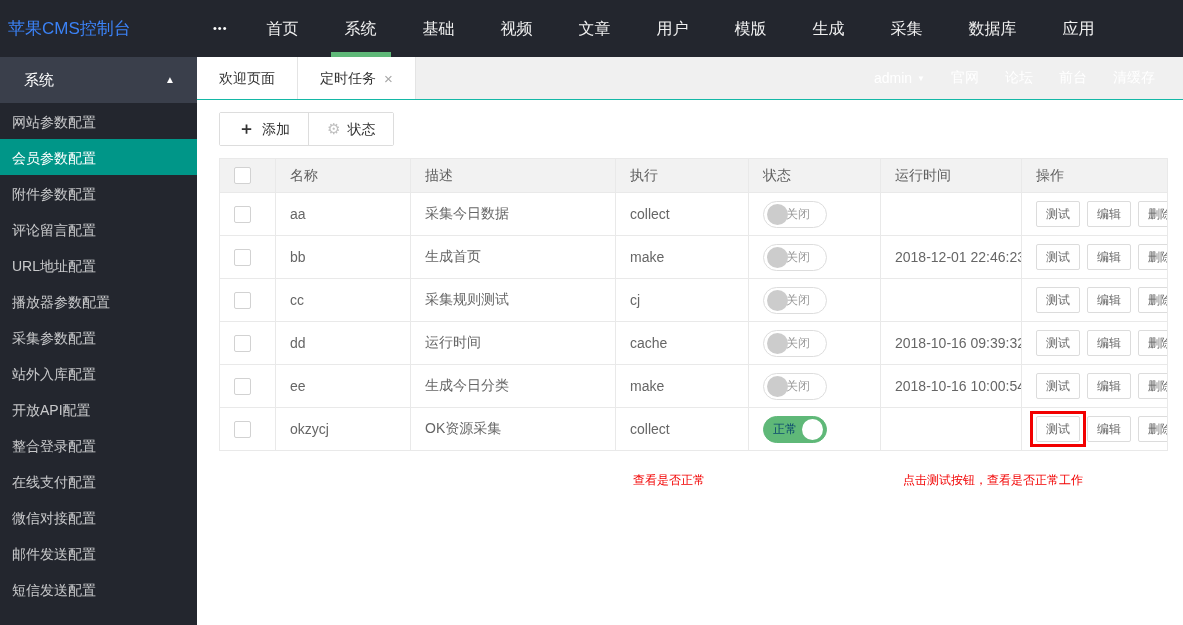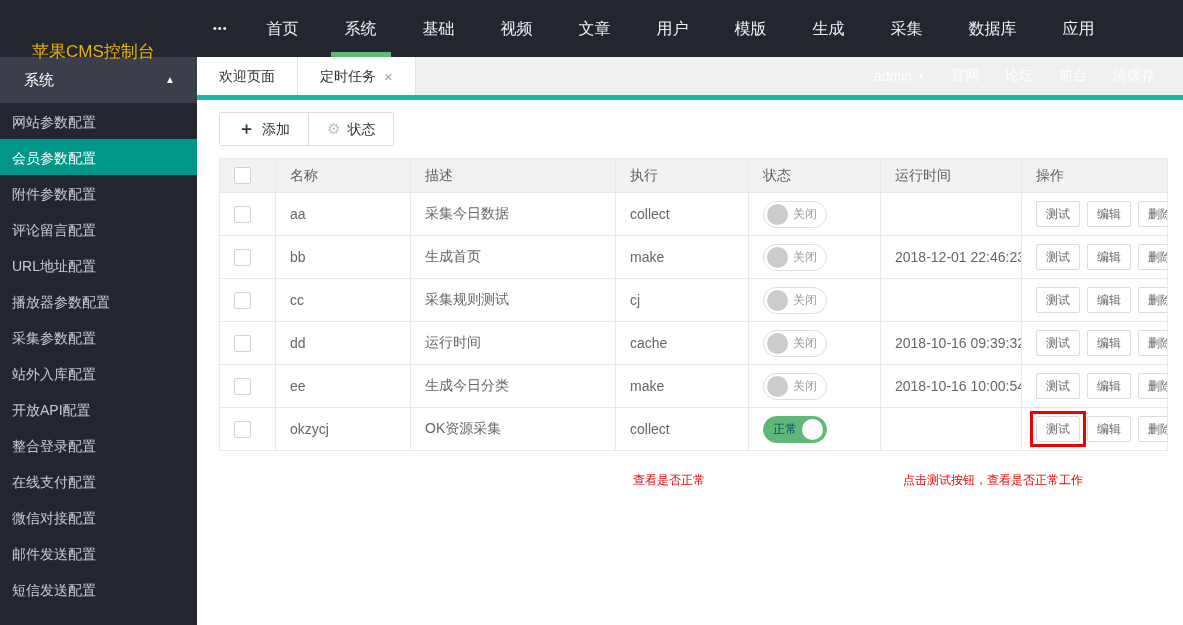"苹果CMS控制台" .logo { color: #eab308 -> #3b82f6; margin-top: 23px -> none; padding-left: 32px -> 8px }
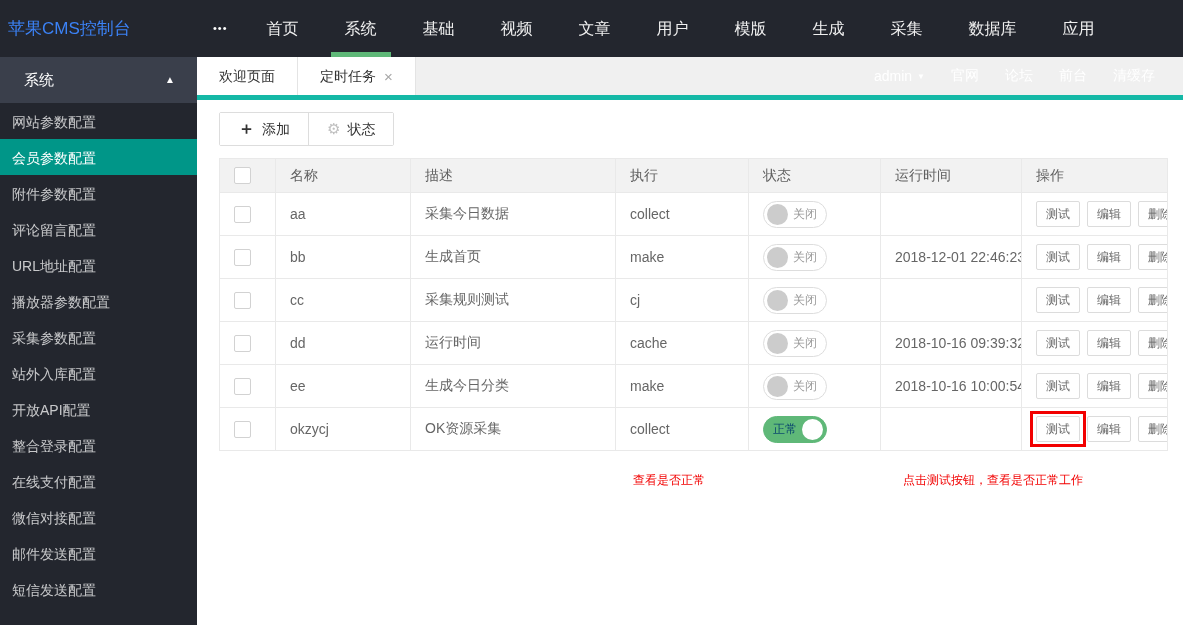"欢迎页面" .tabbar { border-bottom: 5px solid #14b8a6 -> 1px solid #14b8a6 }
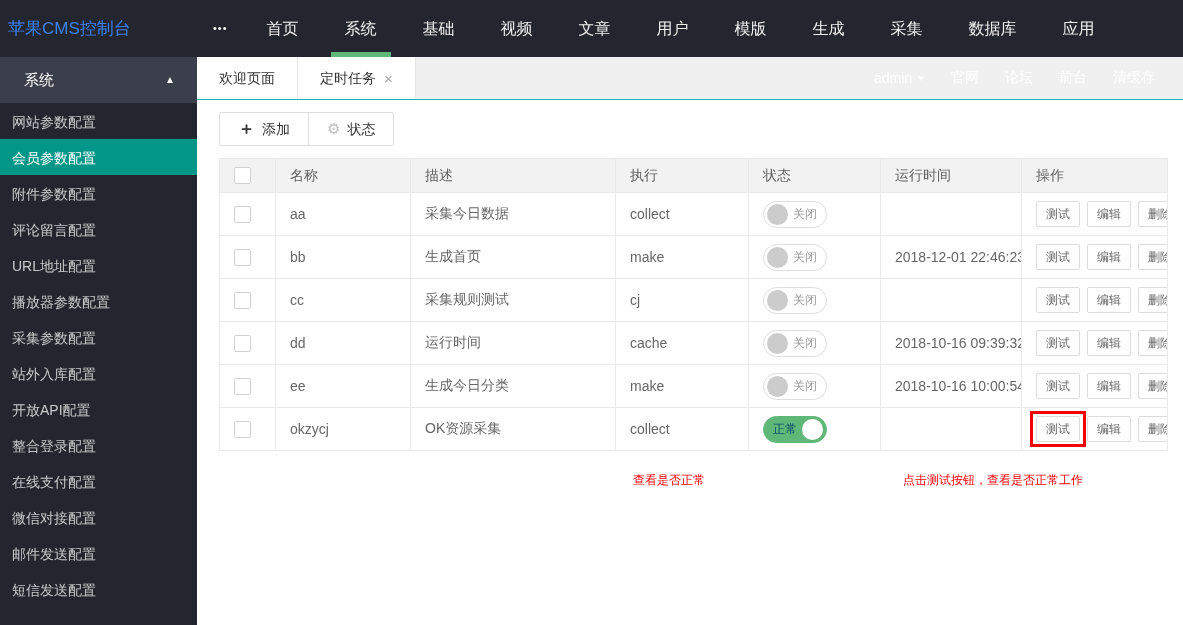"关闭" .switch .sw-label { margin-left: 29px -> 22px }
